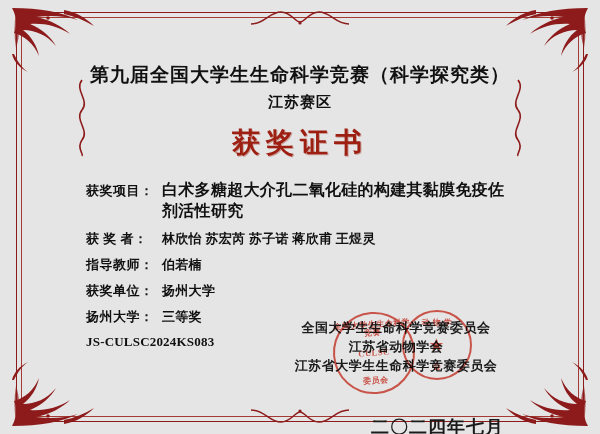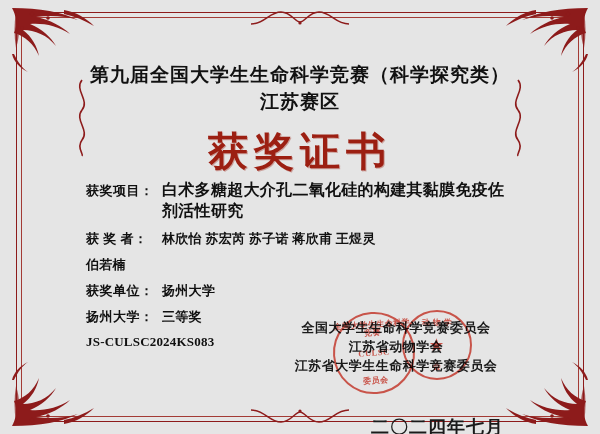"江苏赛区" .title-line2 { font-size: 19px -> 15px }
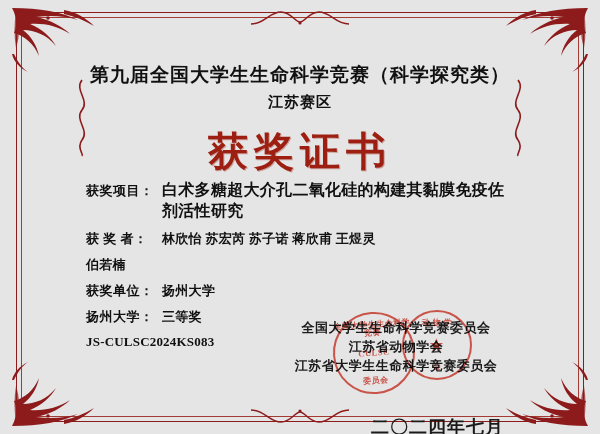"获奖证书" .main-title { font-size: 40px -> 28px }
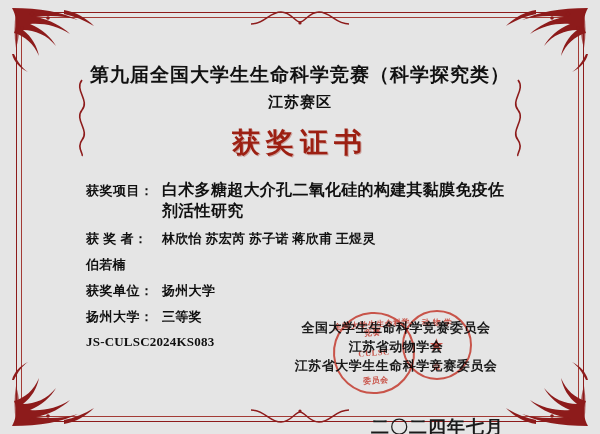"指导教师：" div.field-label { html: none -> <div>指导教师：</div> }
